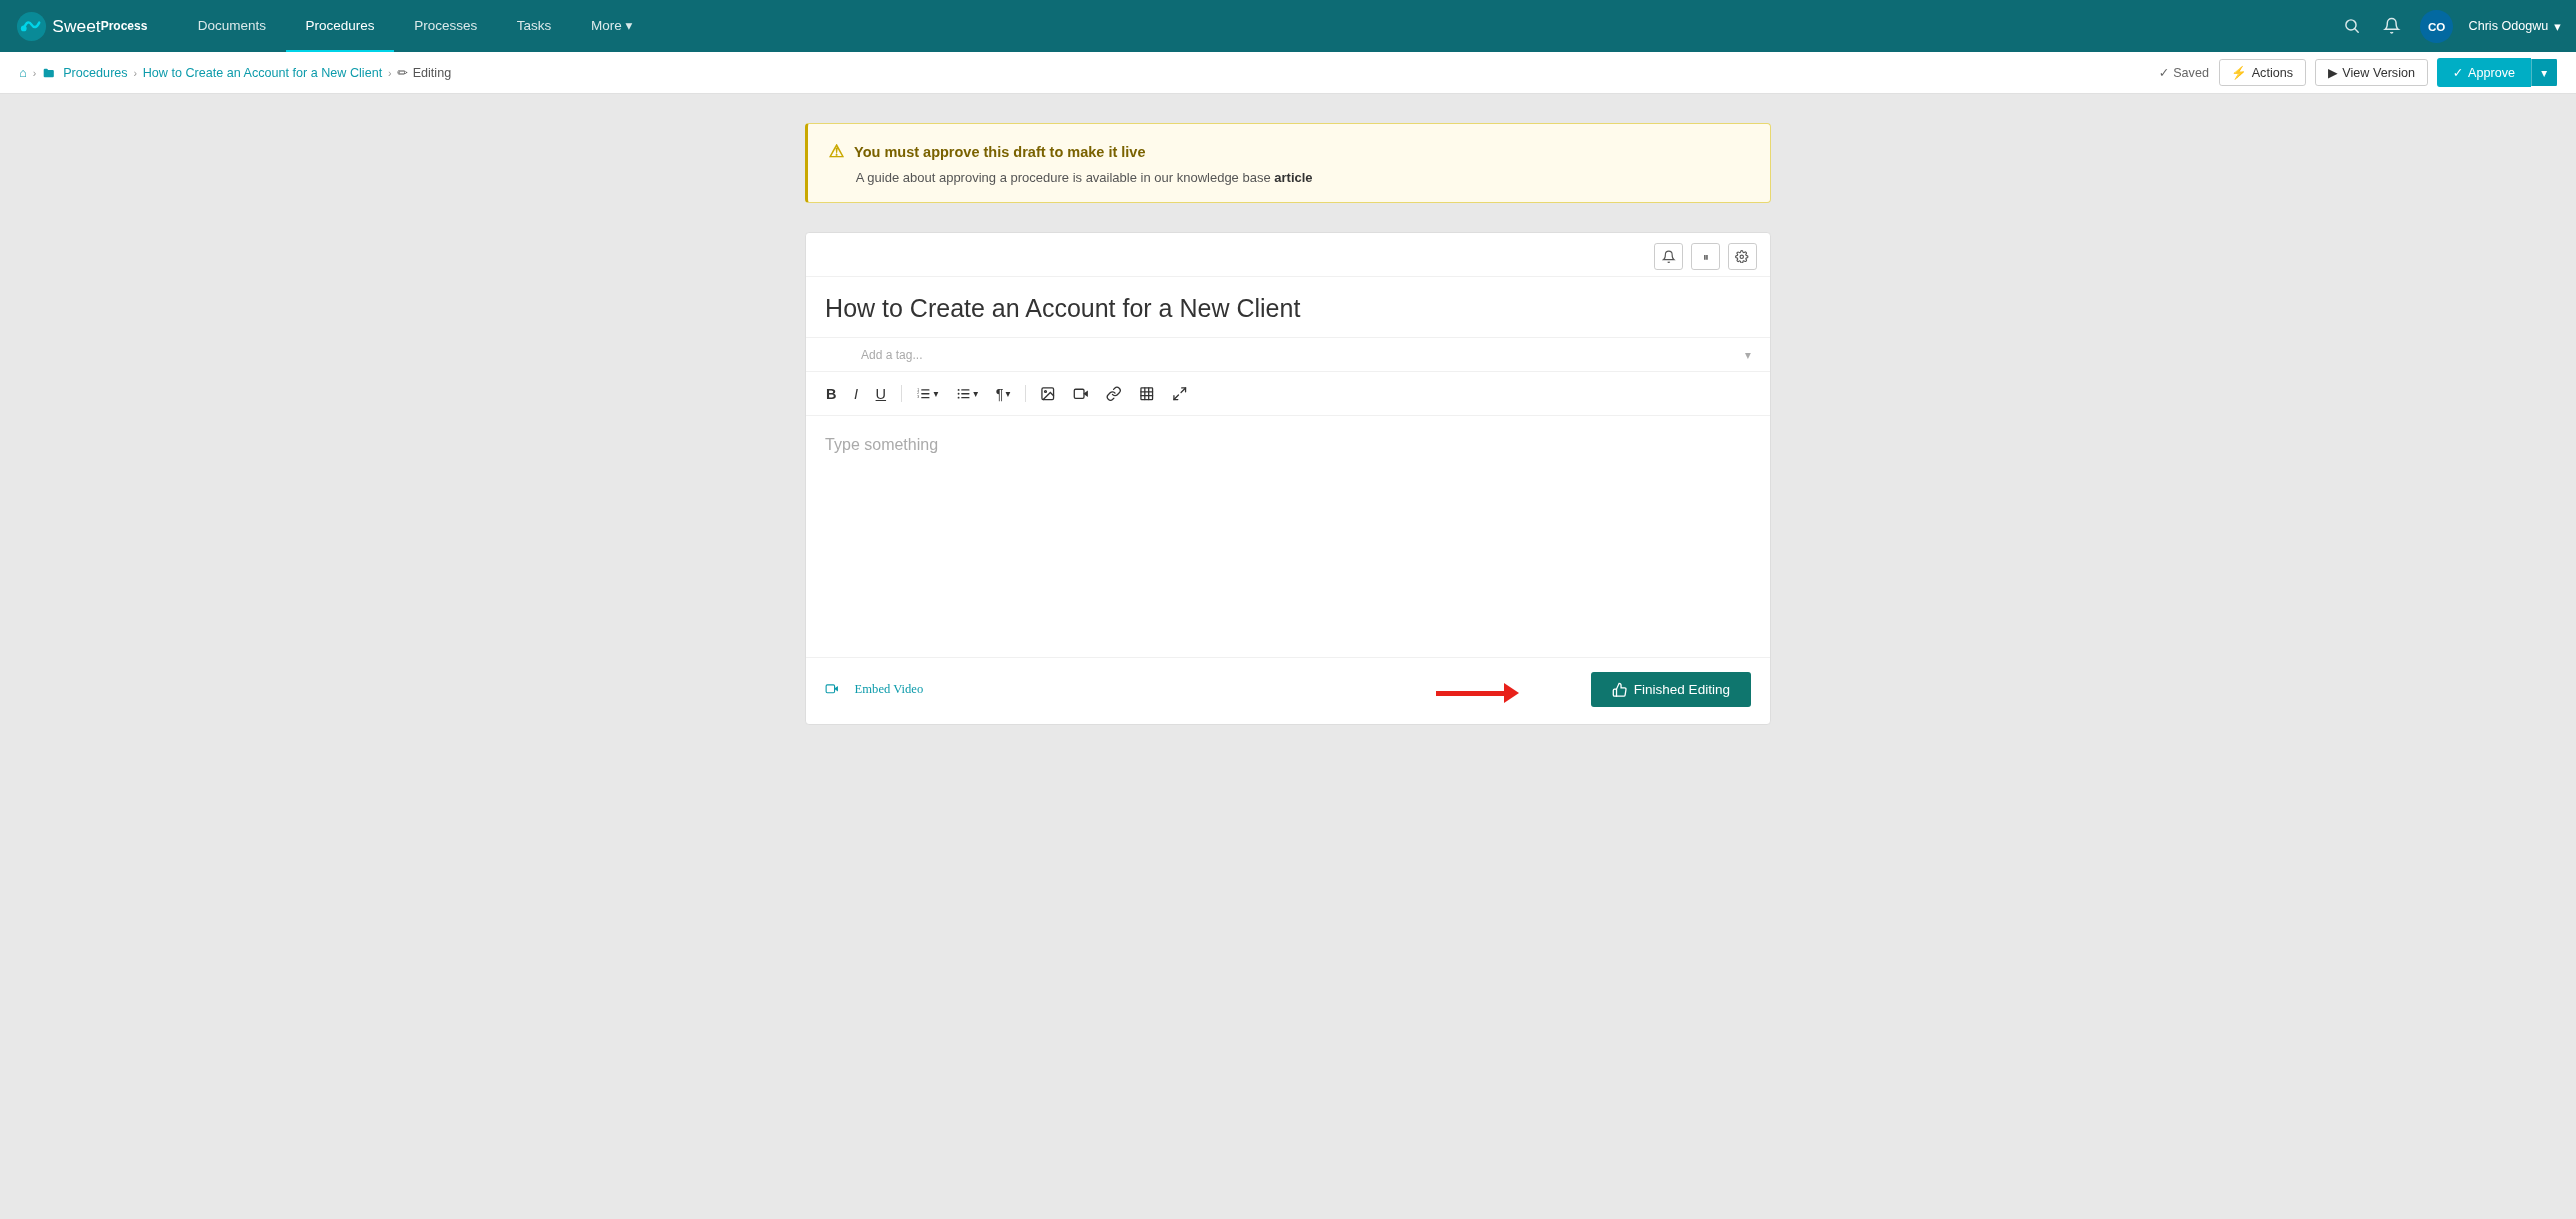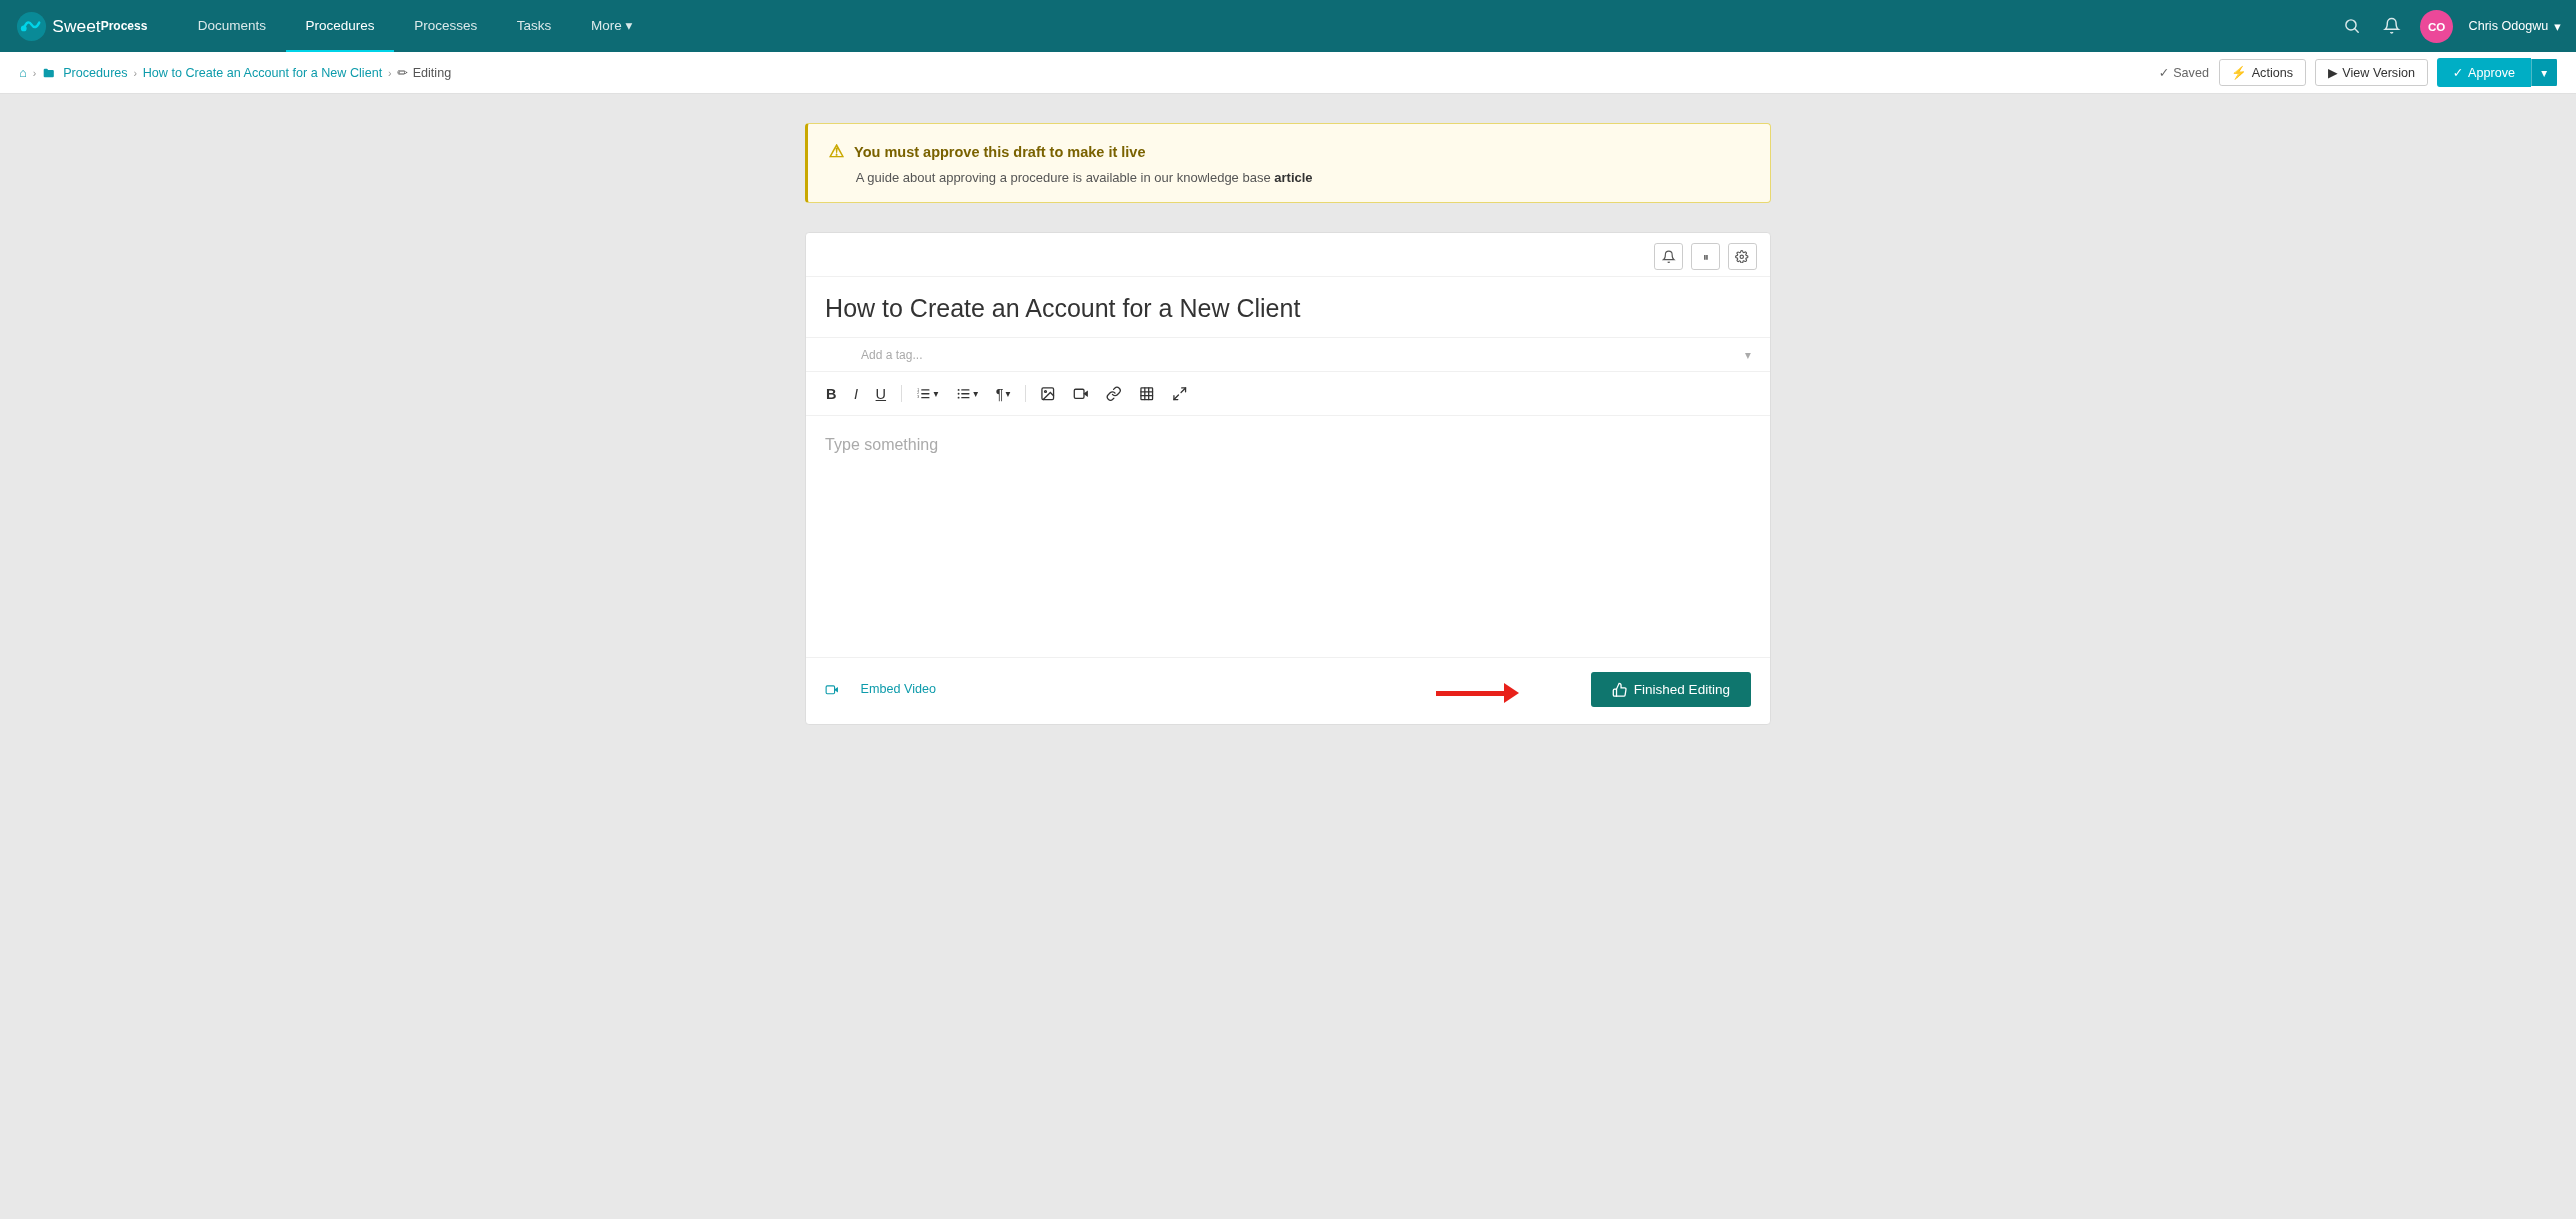"CO" .avatar-circle { background: #ec4899 -> #0369a1 }
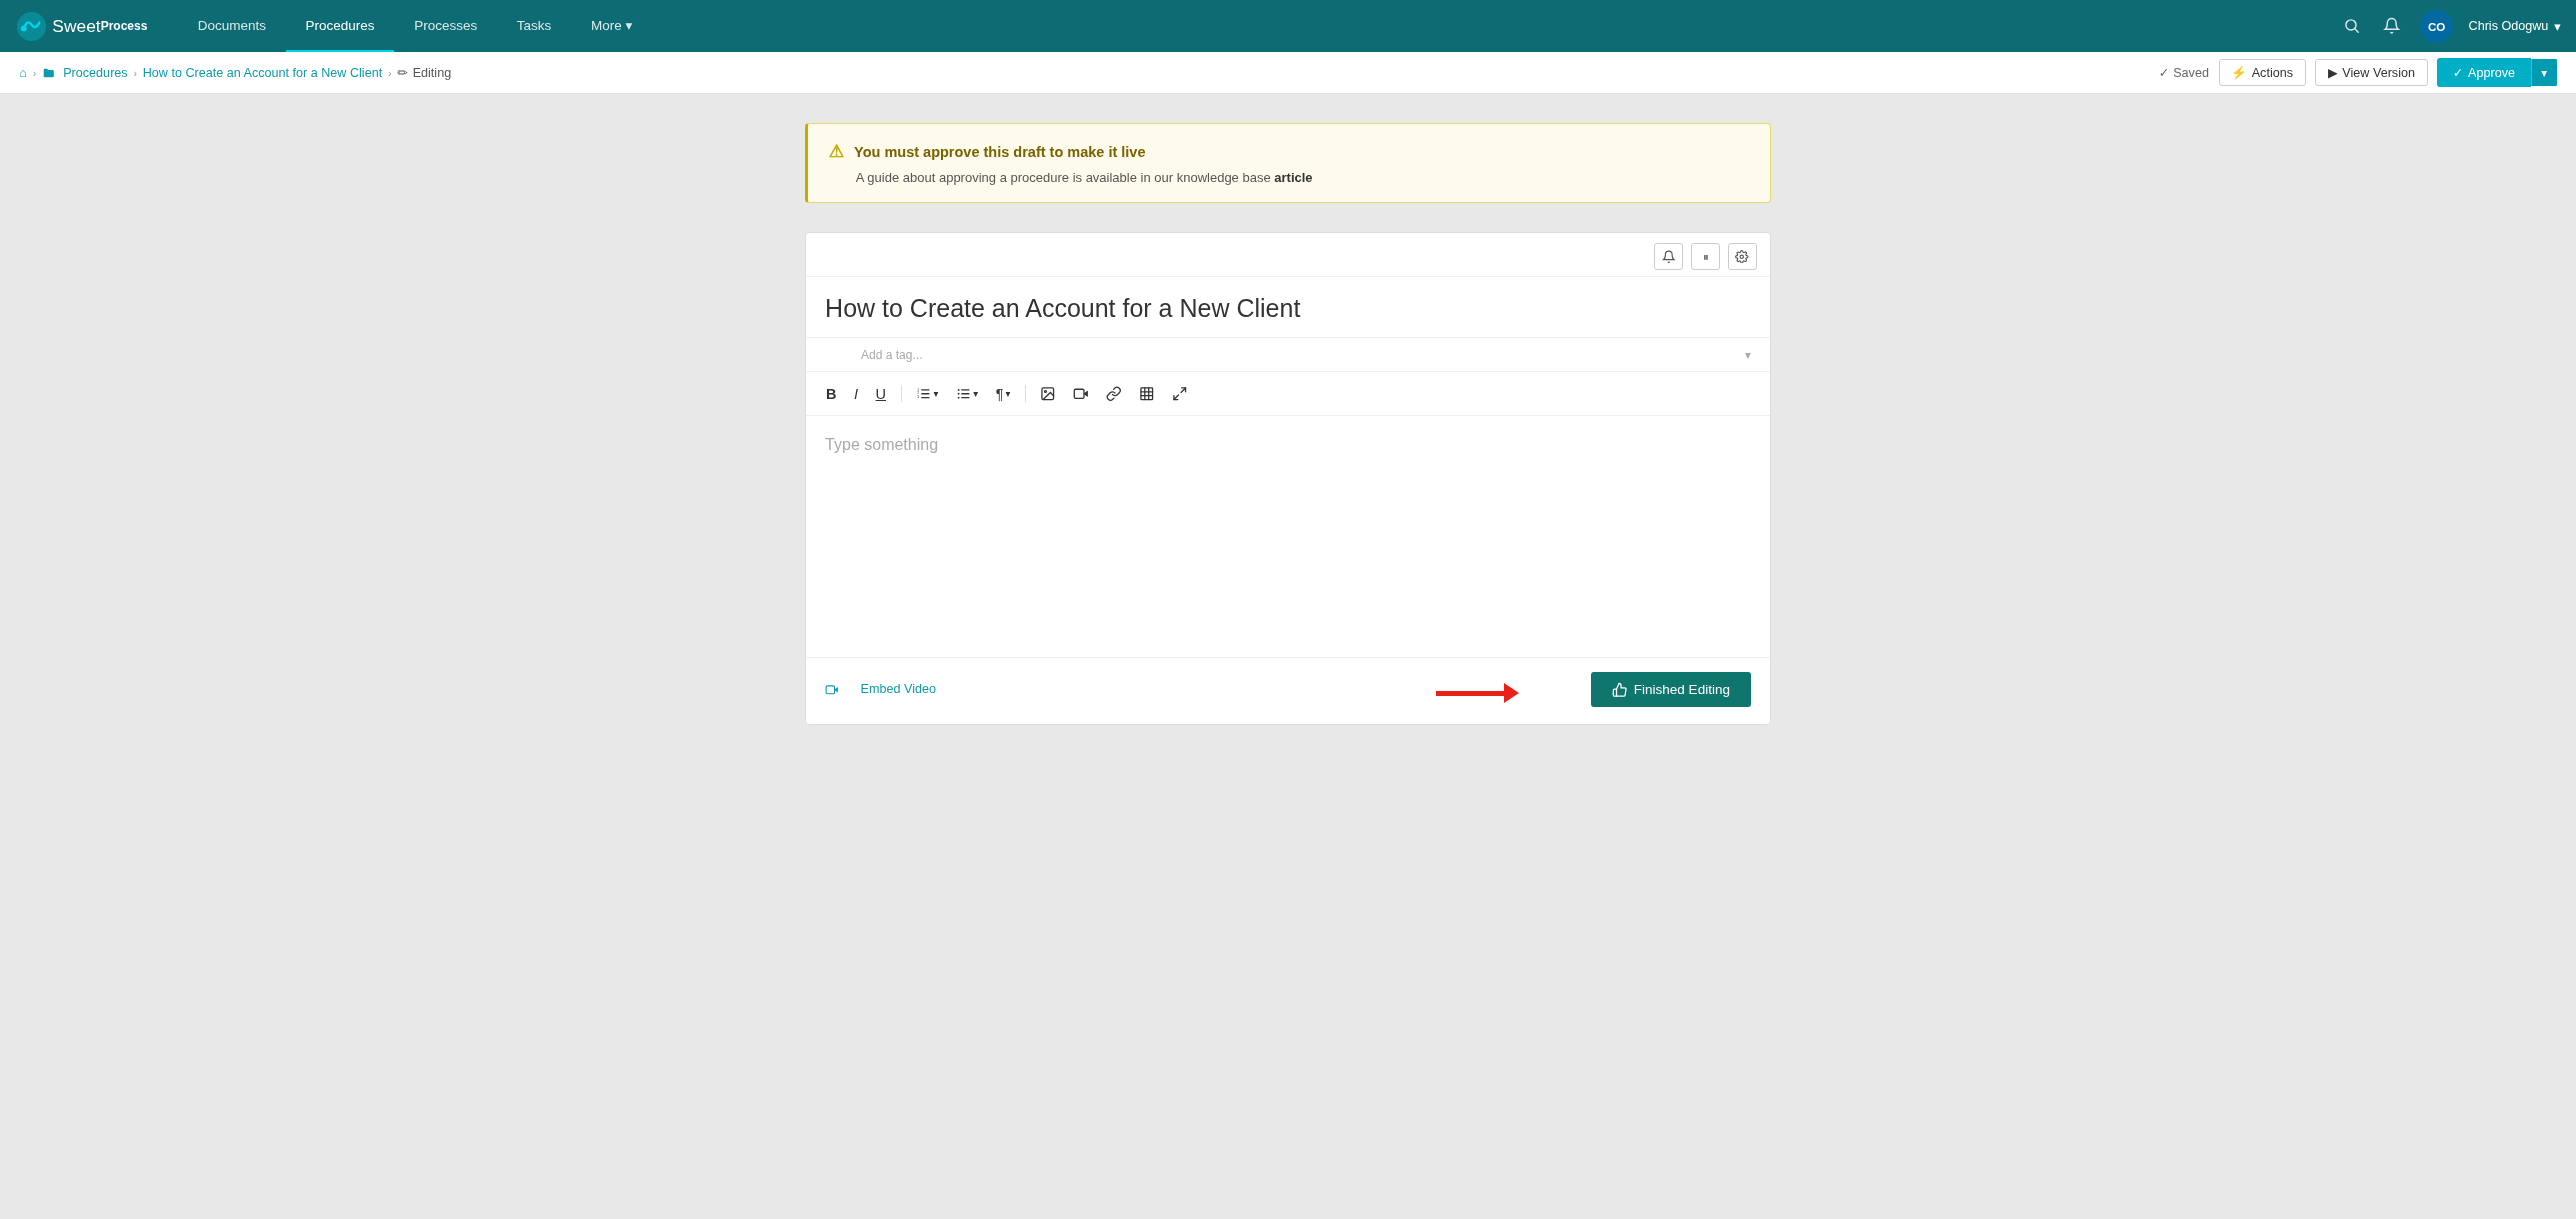"Embed Video" .embed-video-link { align-items: flex-end -> flex-start; font-family: none -> Liberation Serif, serif; gap: 22px -> 16px }
